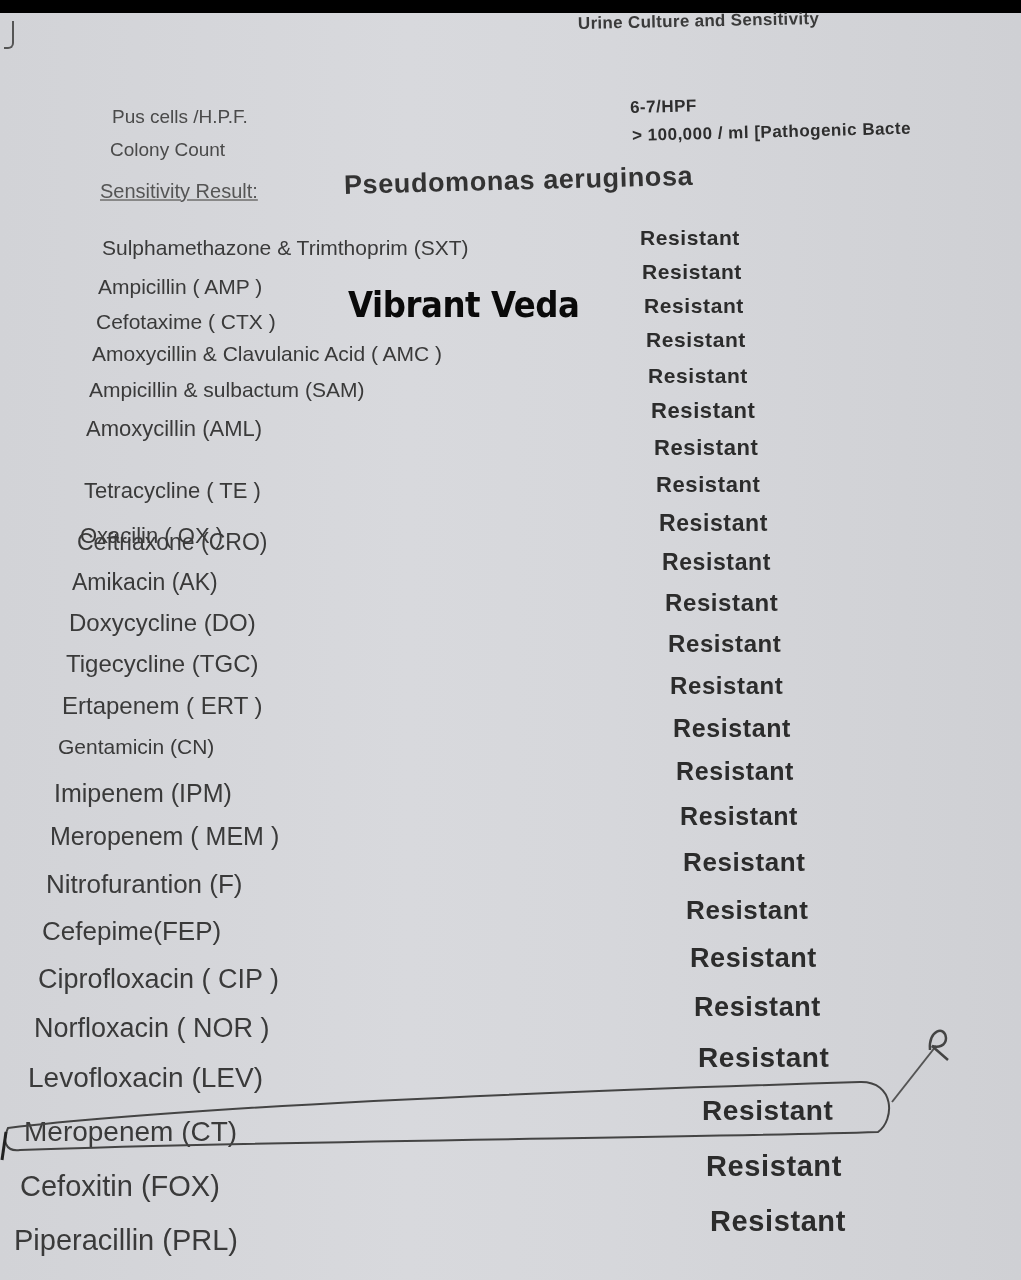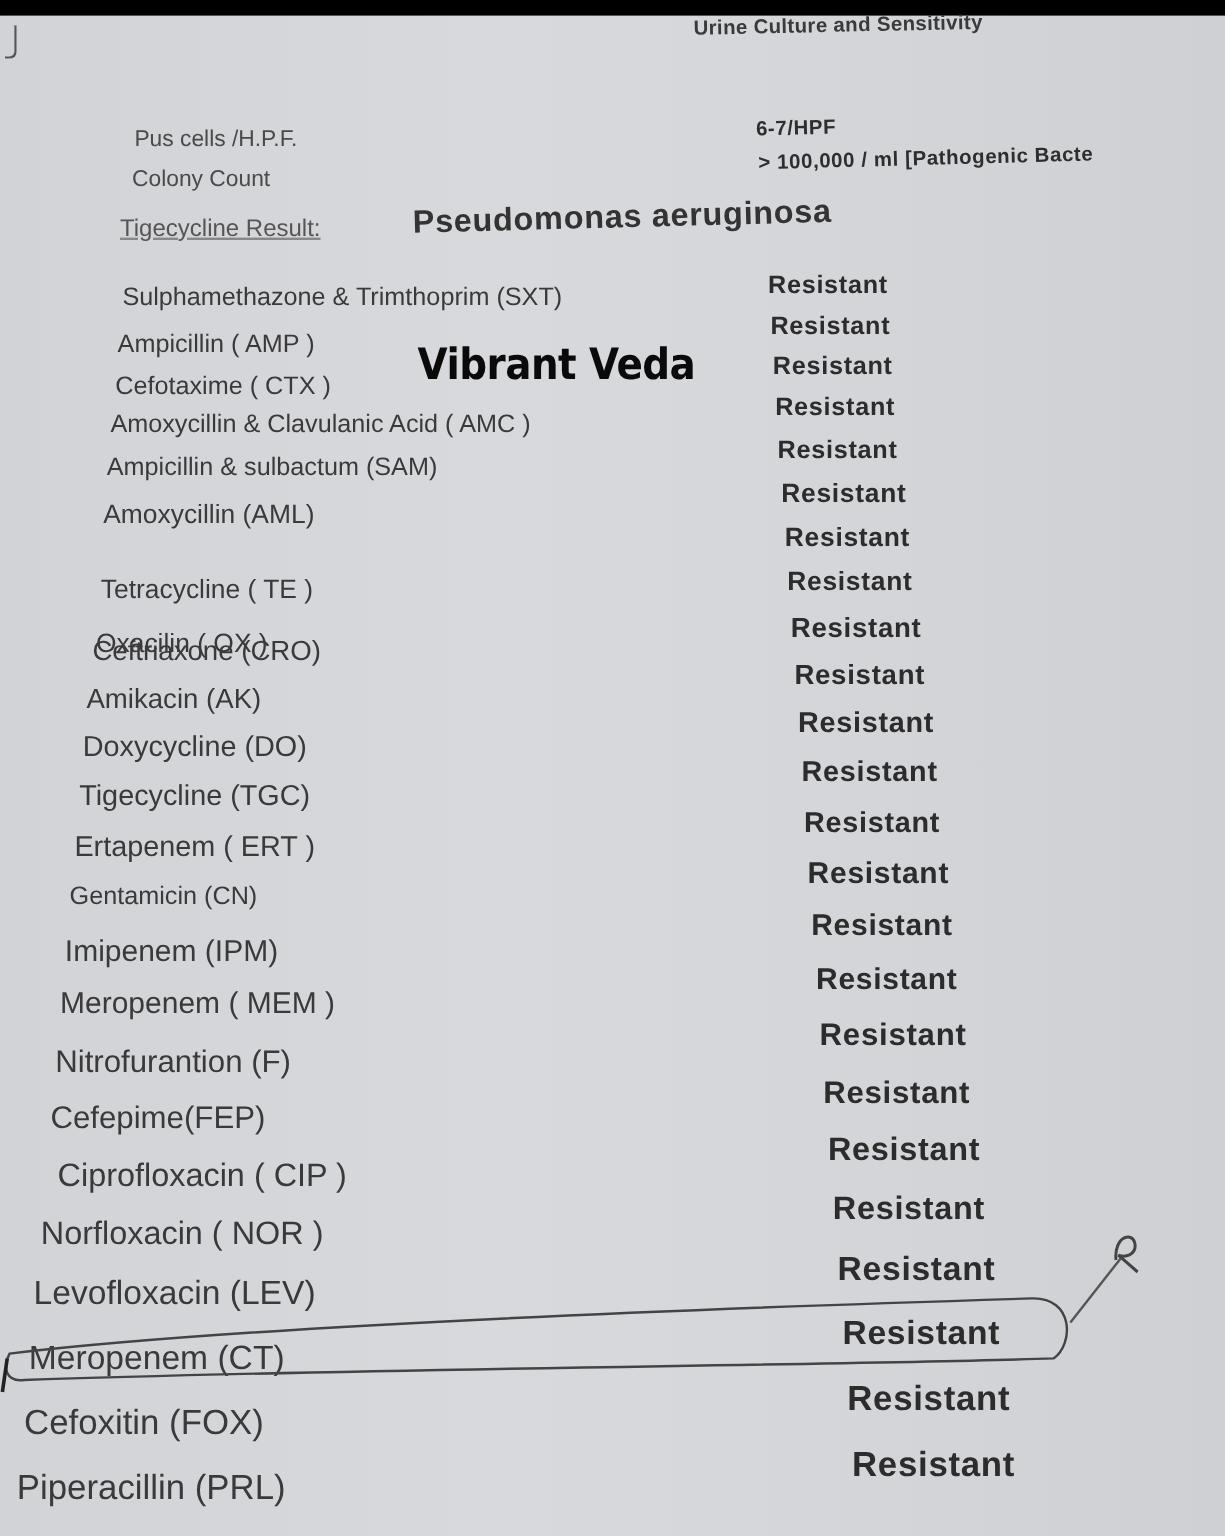"Tigecycline Result:" div.sens-label { text: Tigecycline -> Sensitivity }
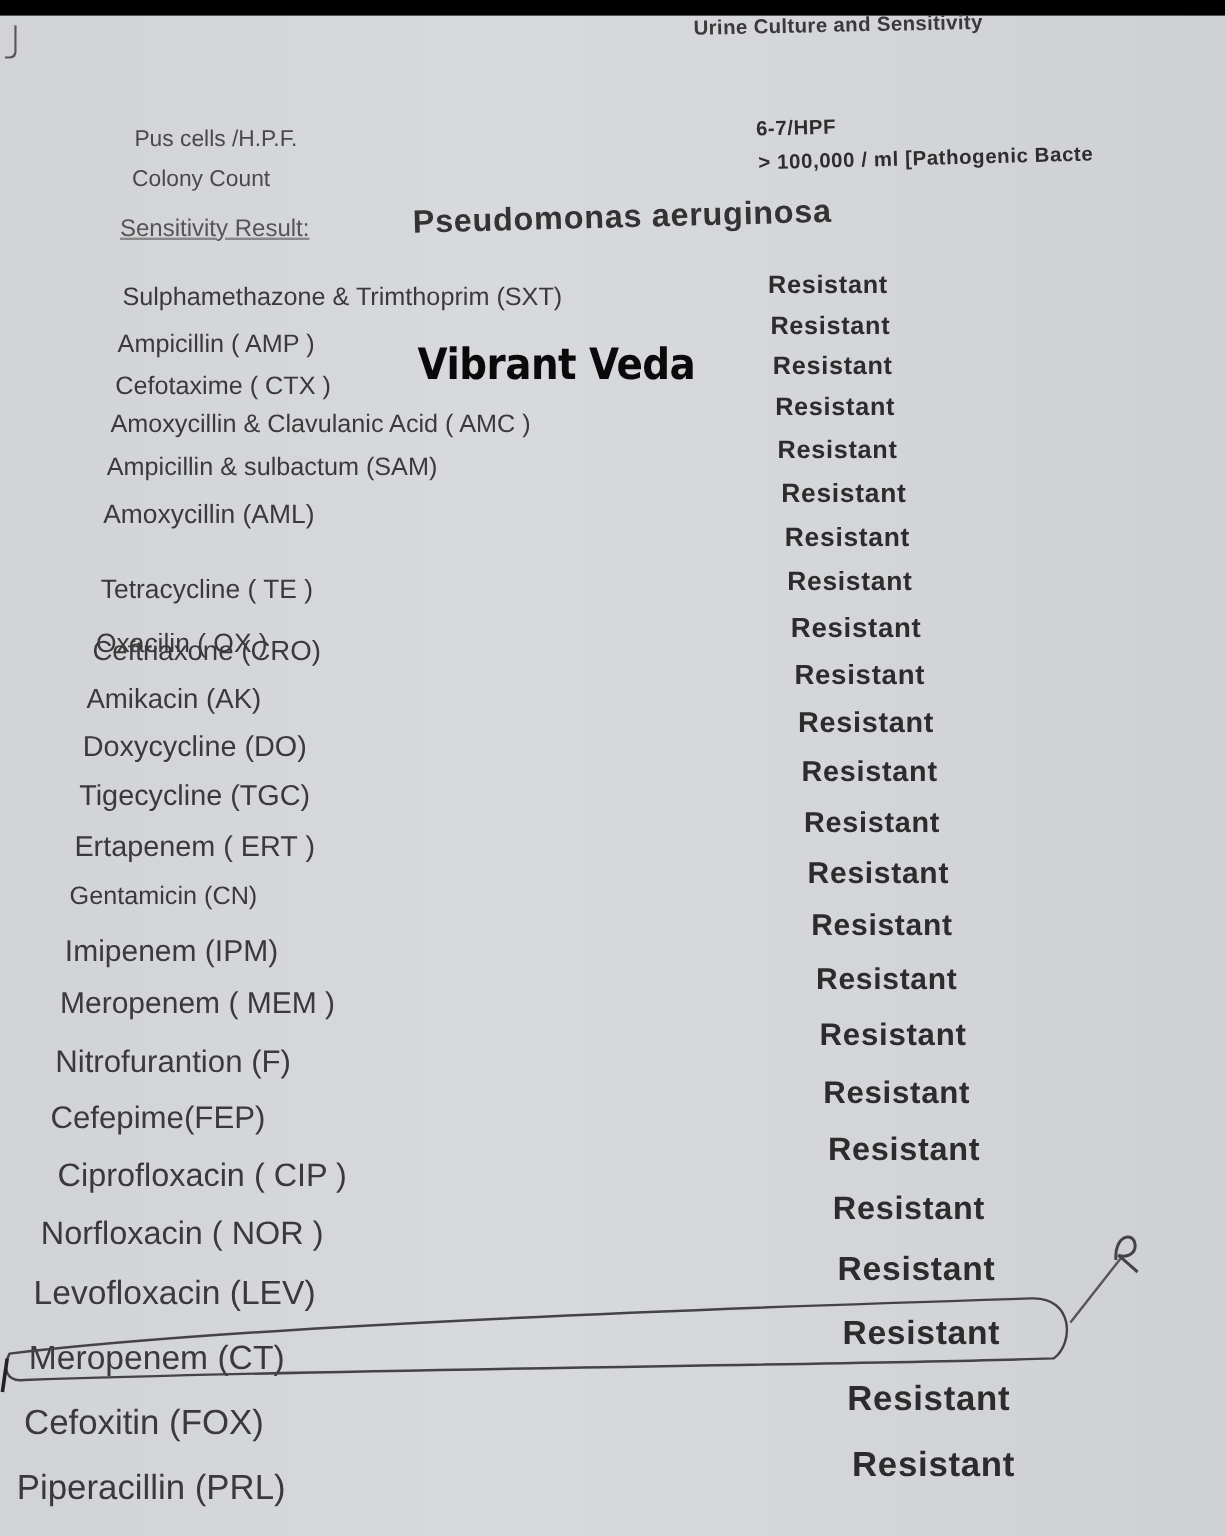"Ciprofloxacin ( CIP )" span.drug { left: 48px -> 38px }
